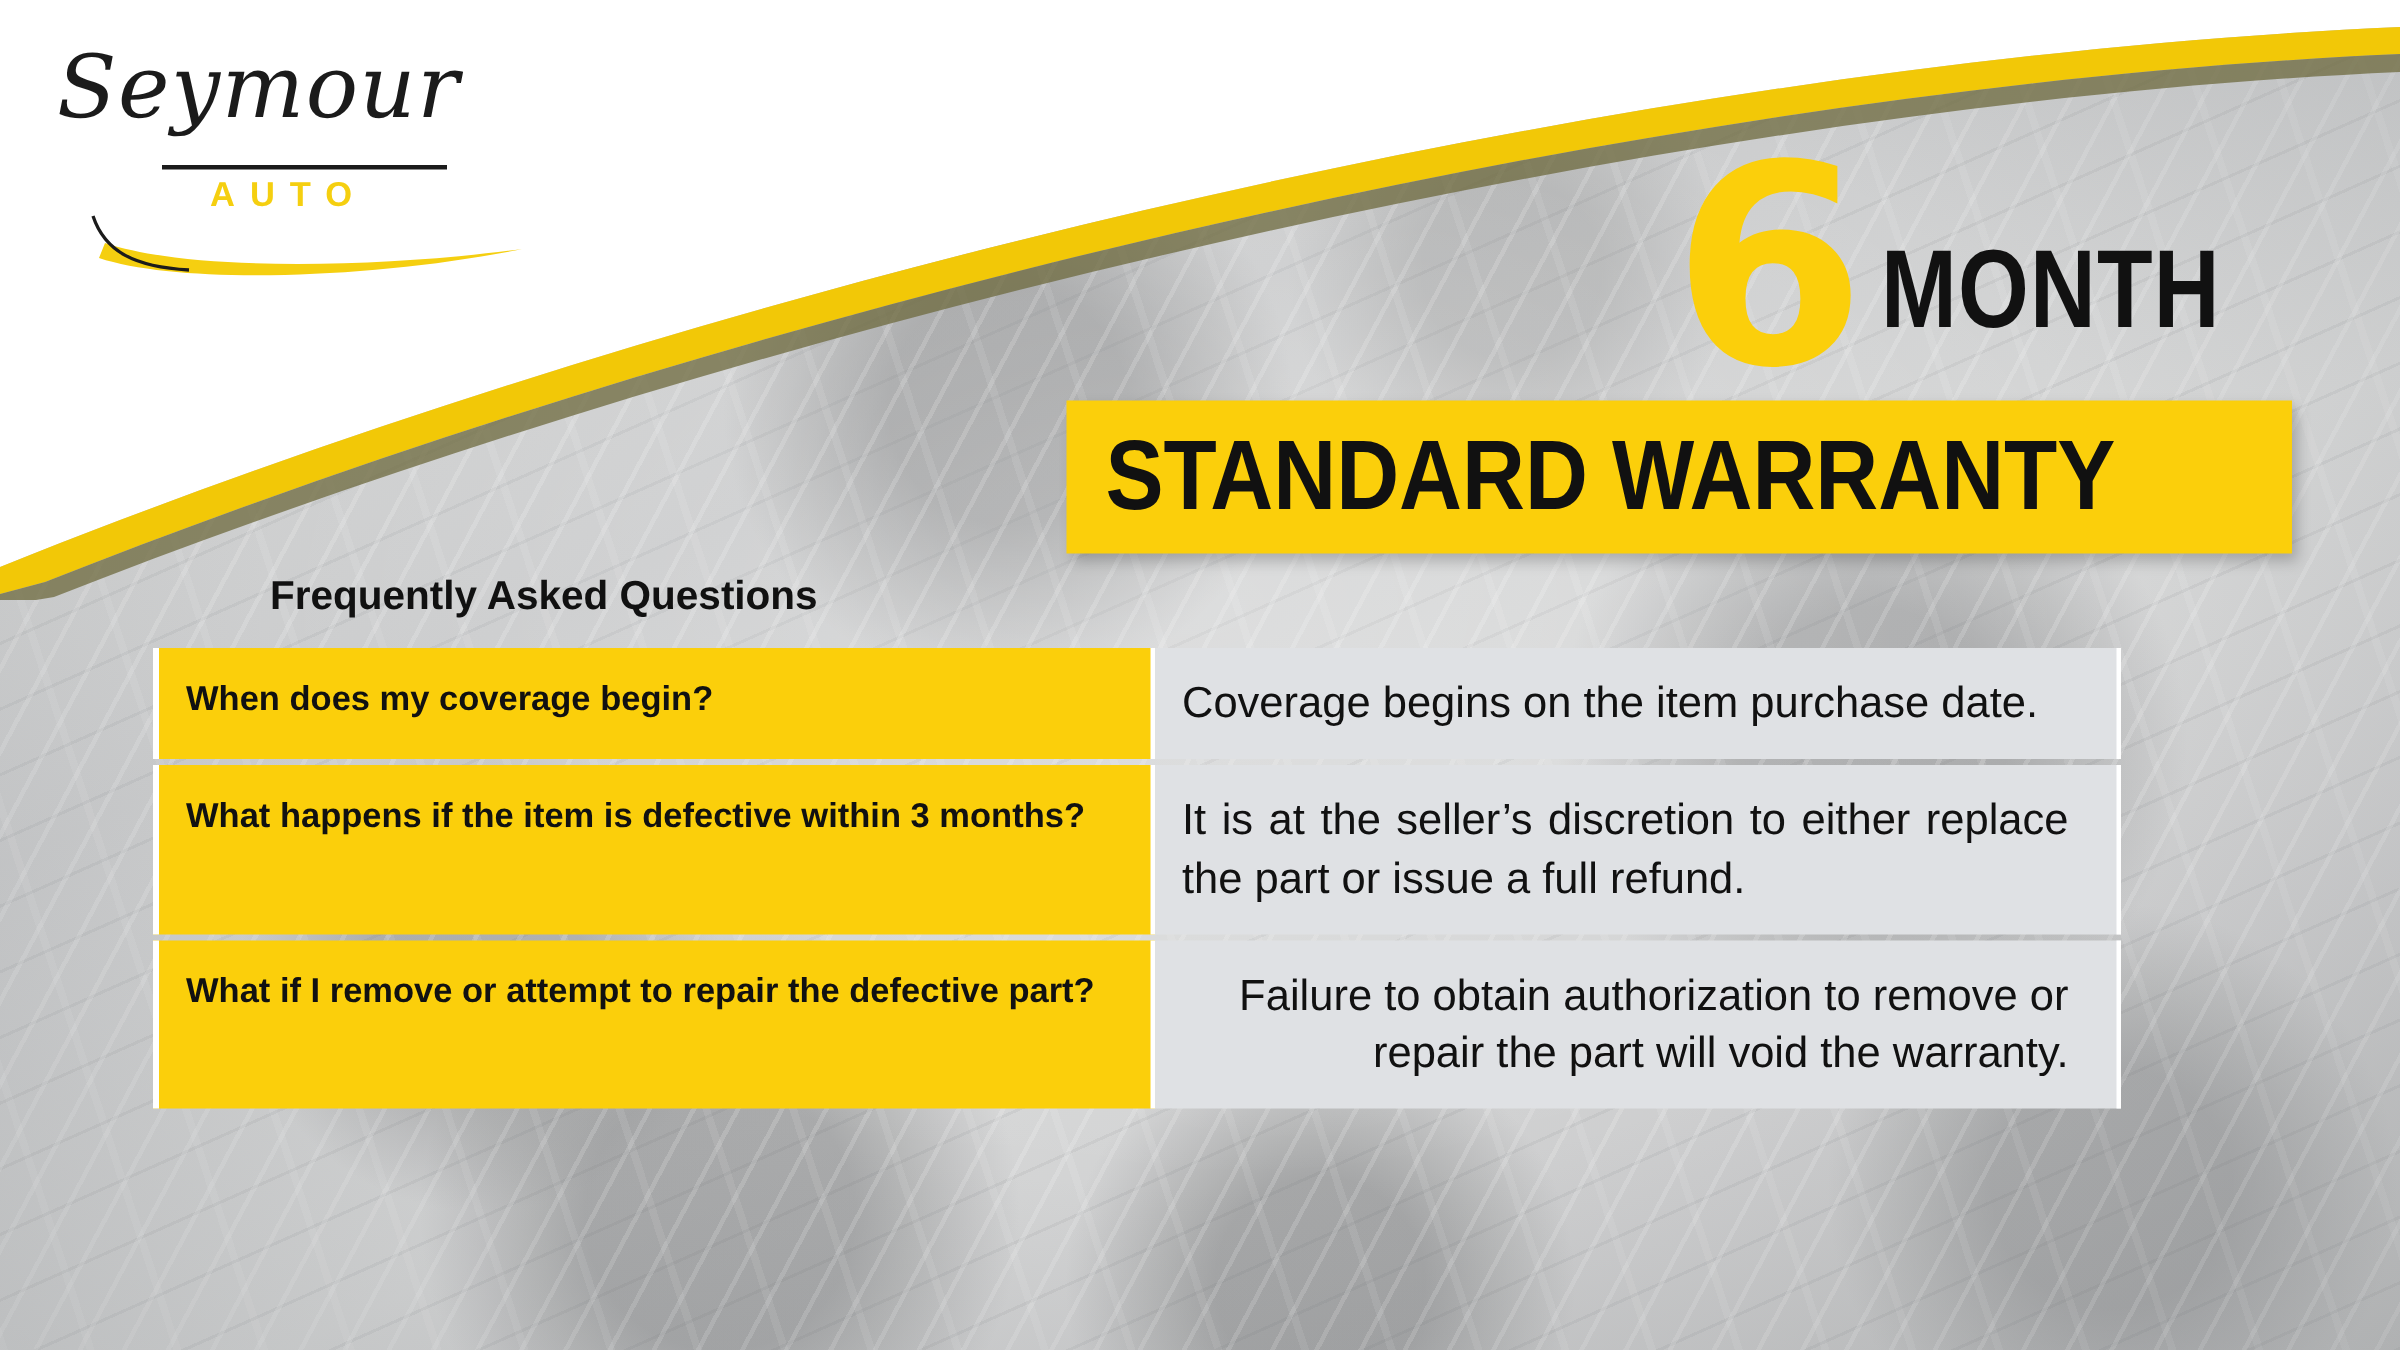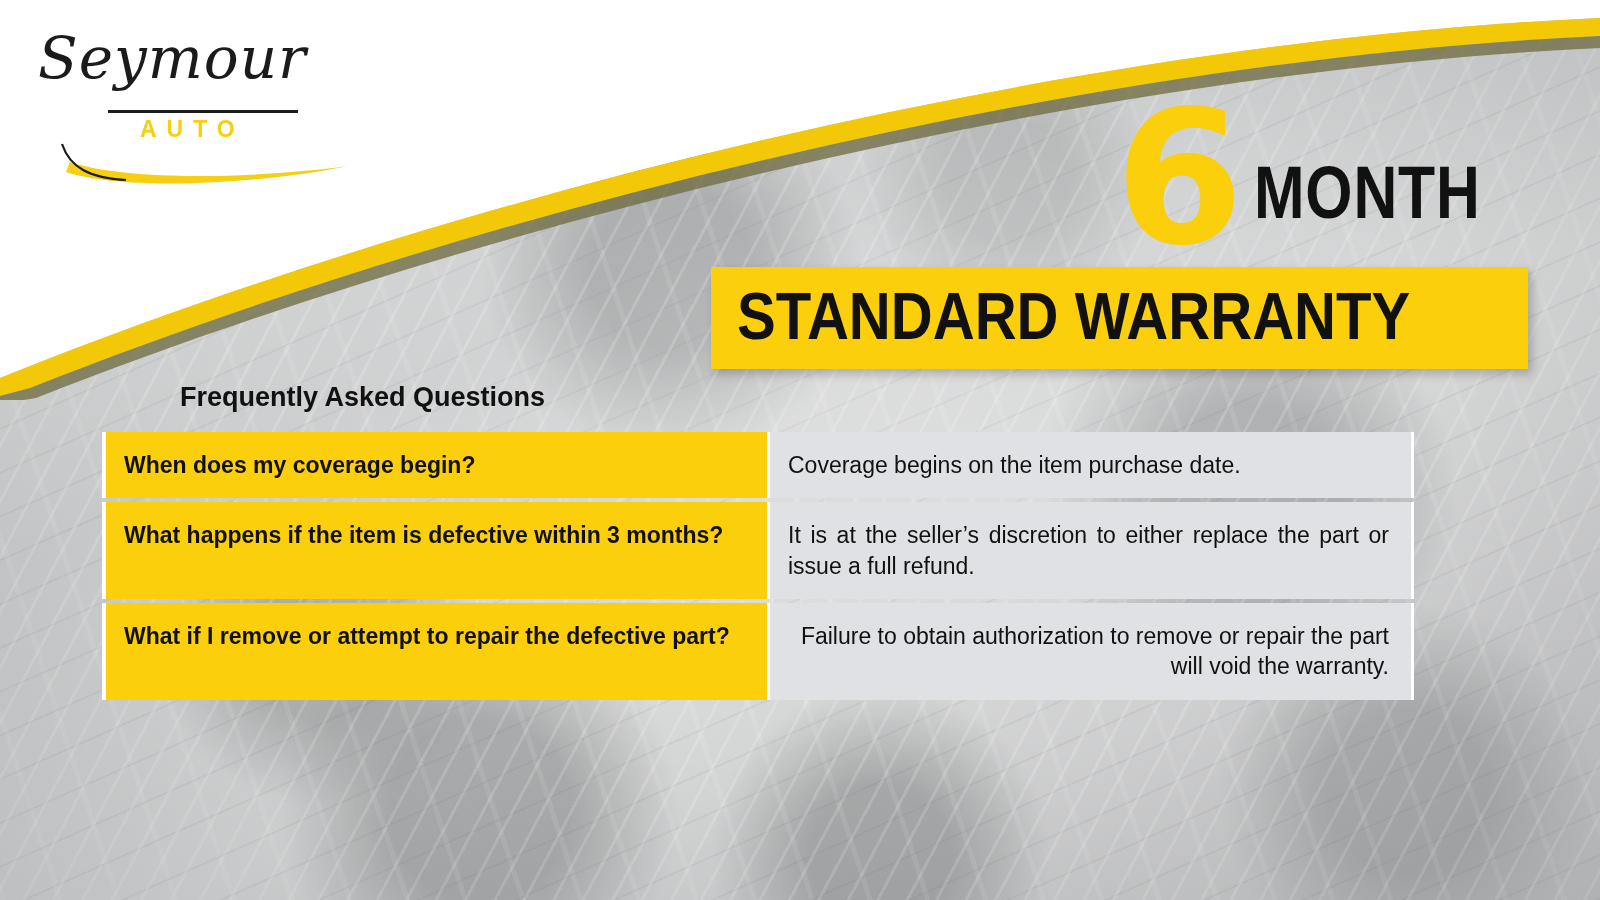"Coverage begins on the item" .faq-a { font-size: 23px -> 29px; padding: 18px 22px 18px 18px -> 18px 32px 18px 18px }
